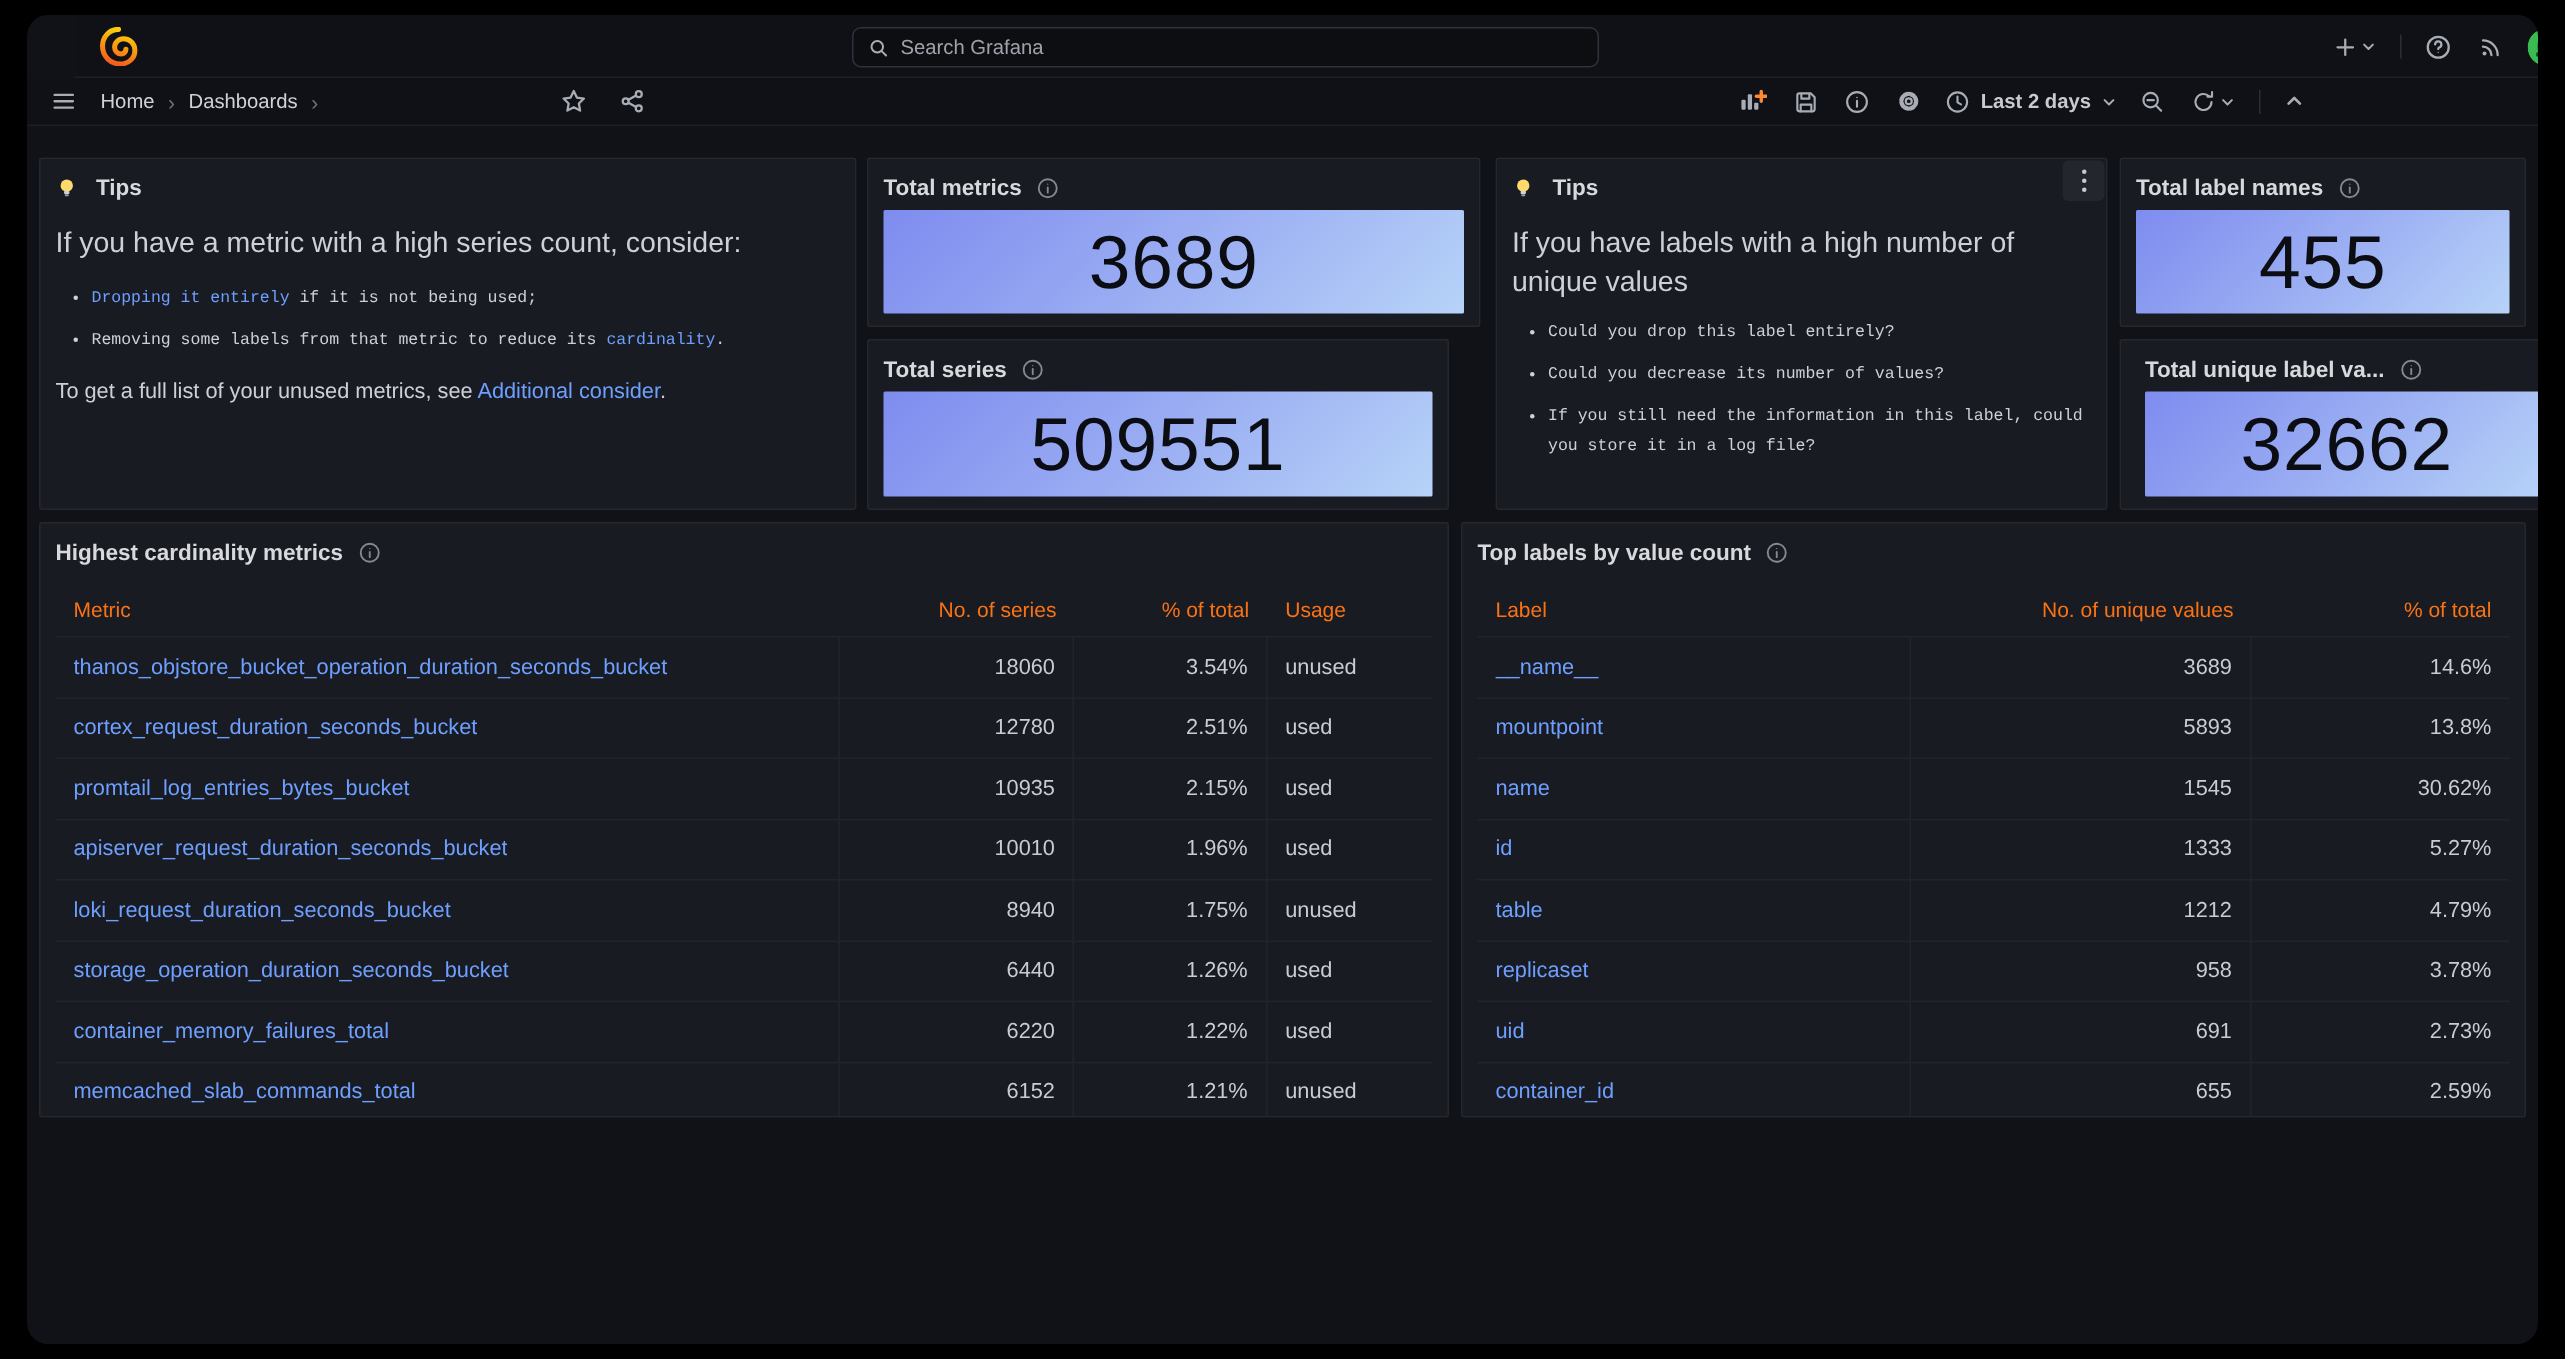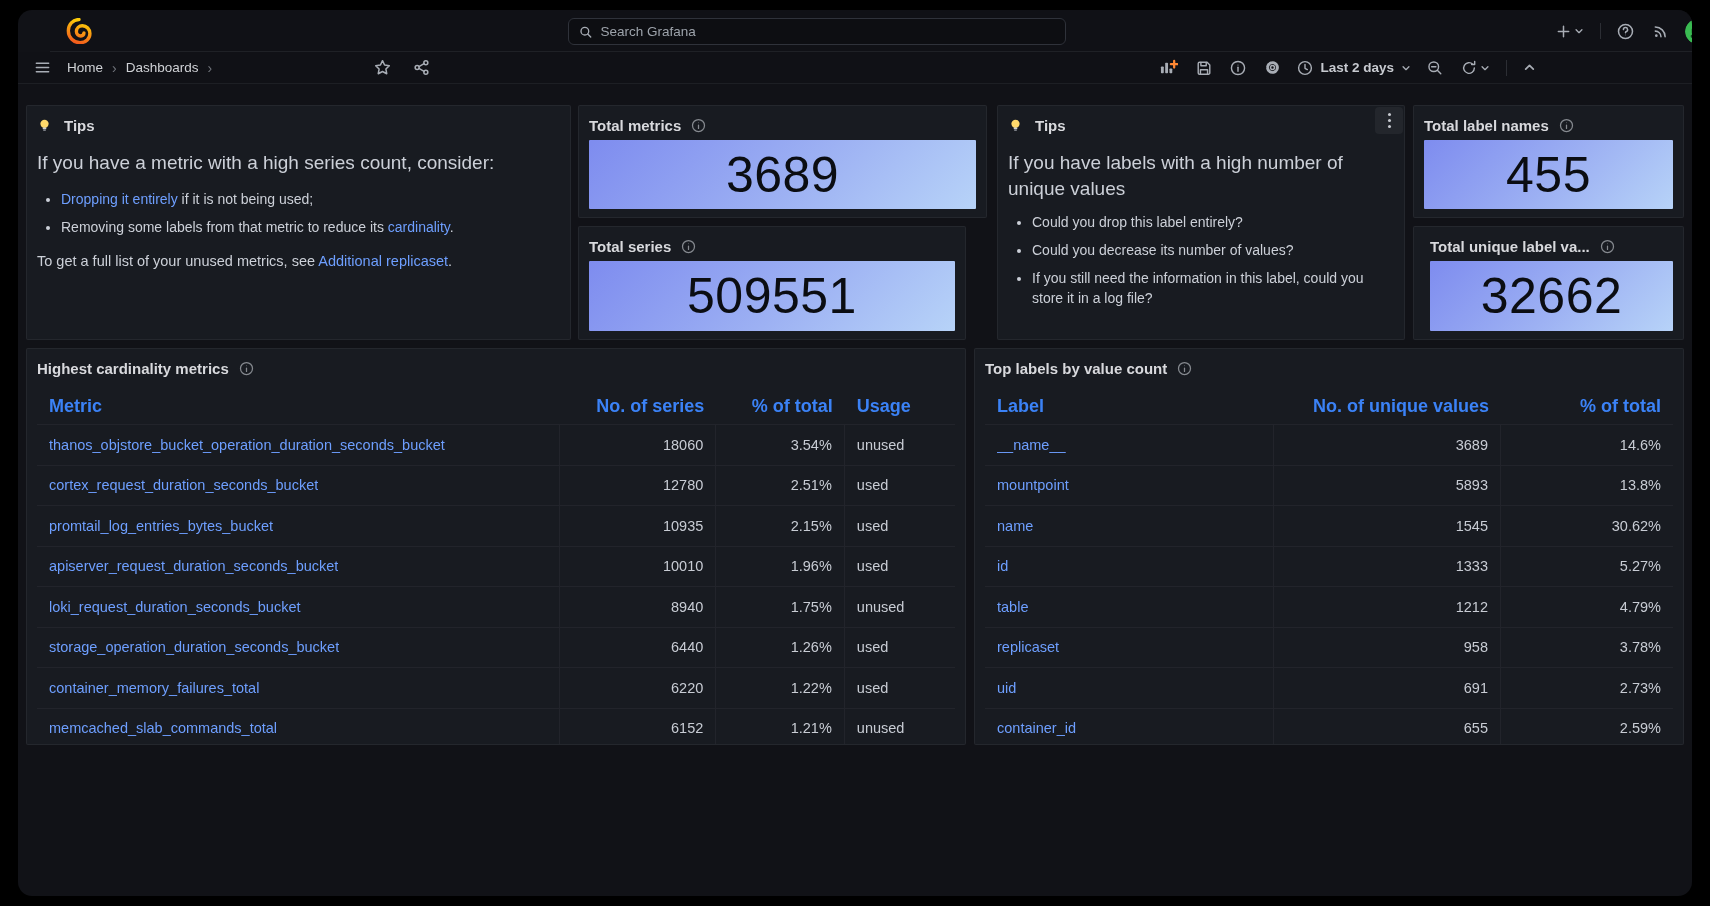"Dropping it entirely if it" .tips-bullets li { font-family: none -> Liberation Mono, monospace; font-size: 14px -> 11px }
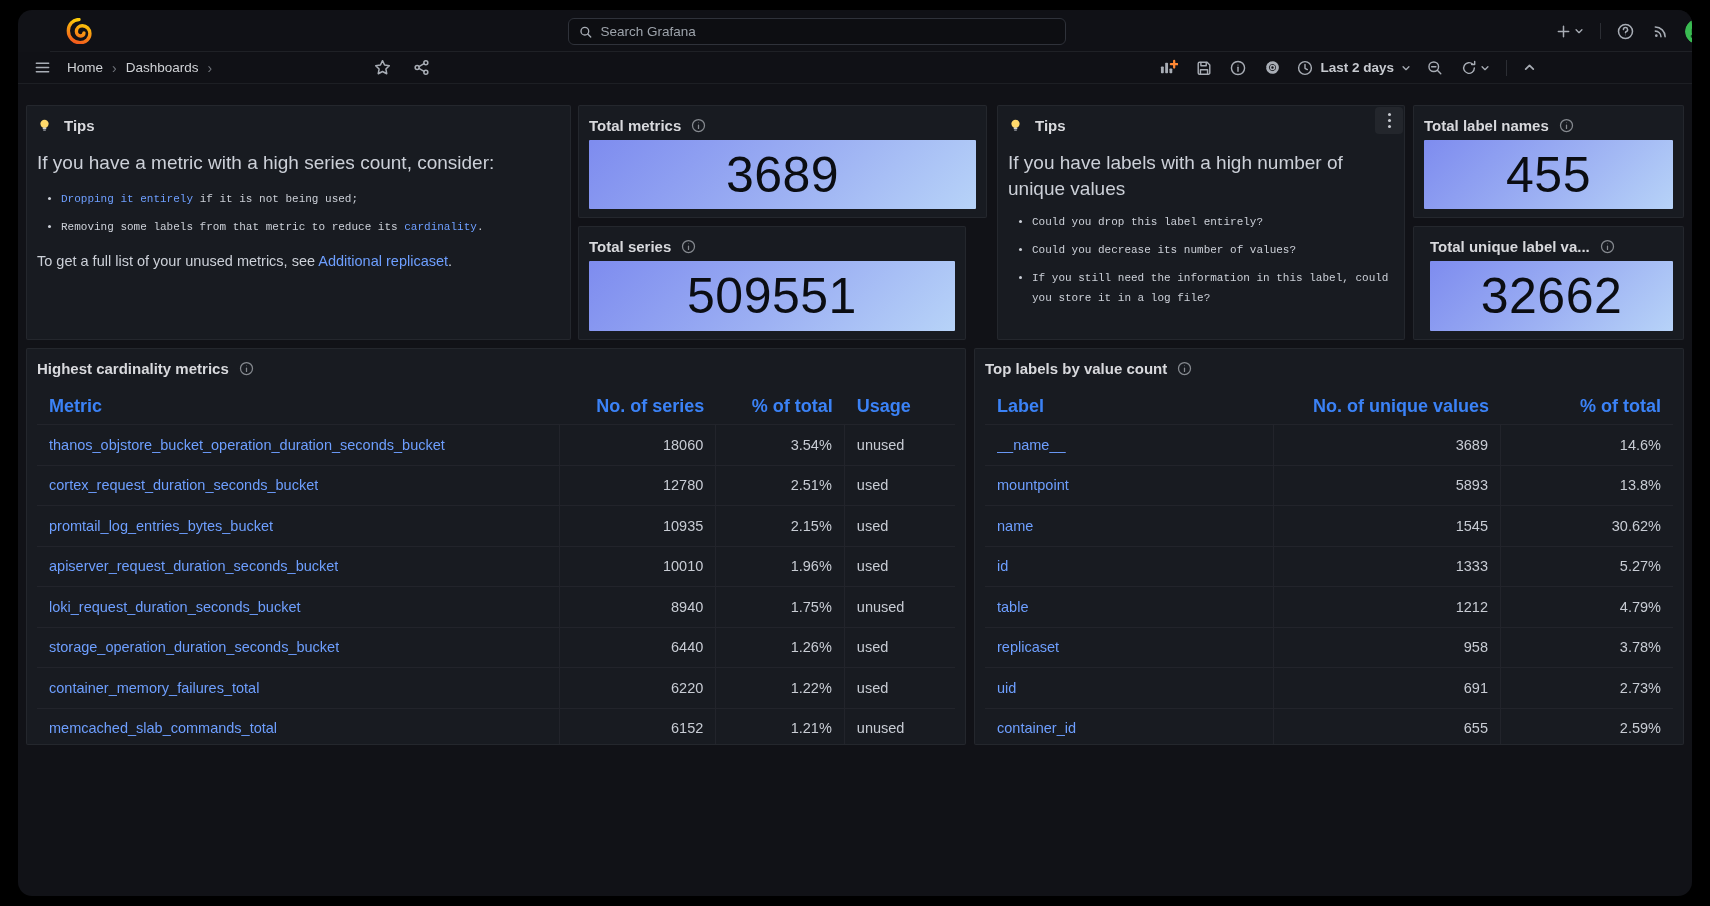"Total unique label va..." div.panel { width: 271px -> 297px }
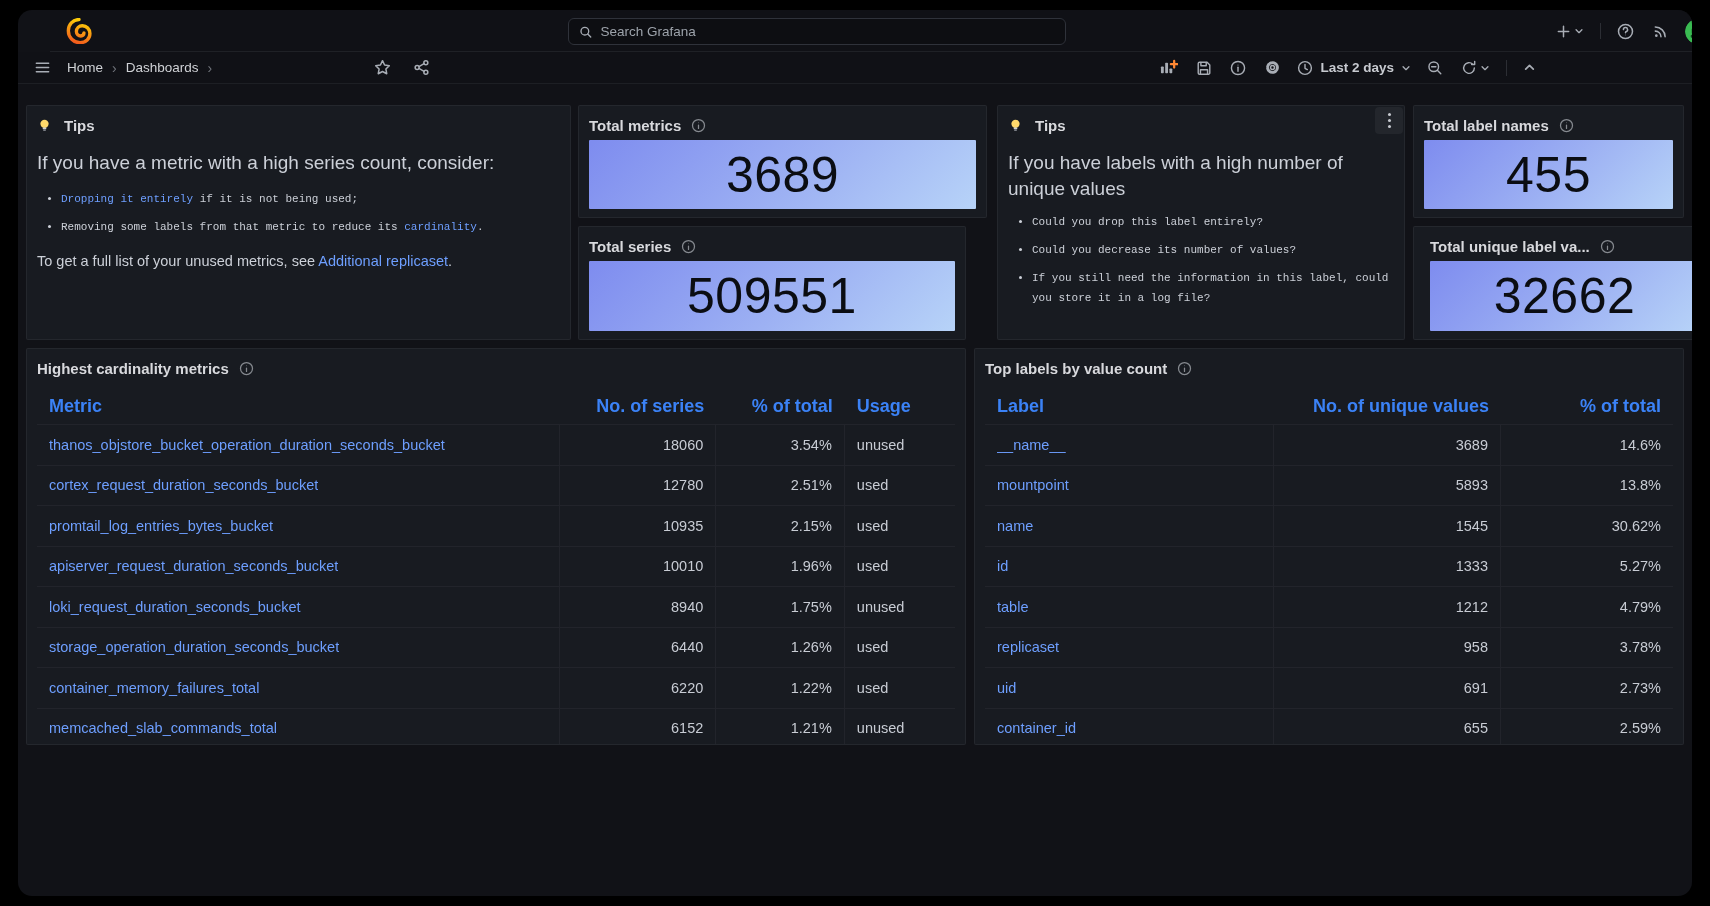"Additional replicaset" span.inline-link { text: replicaset -> consider }
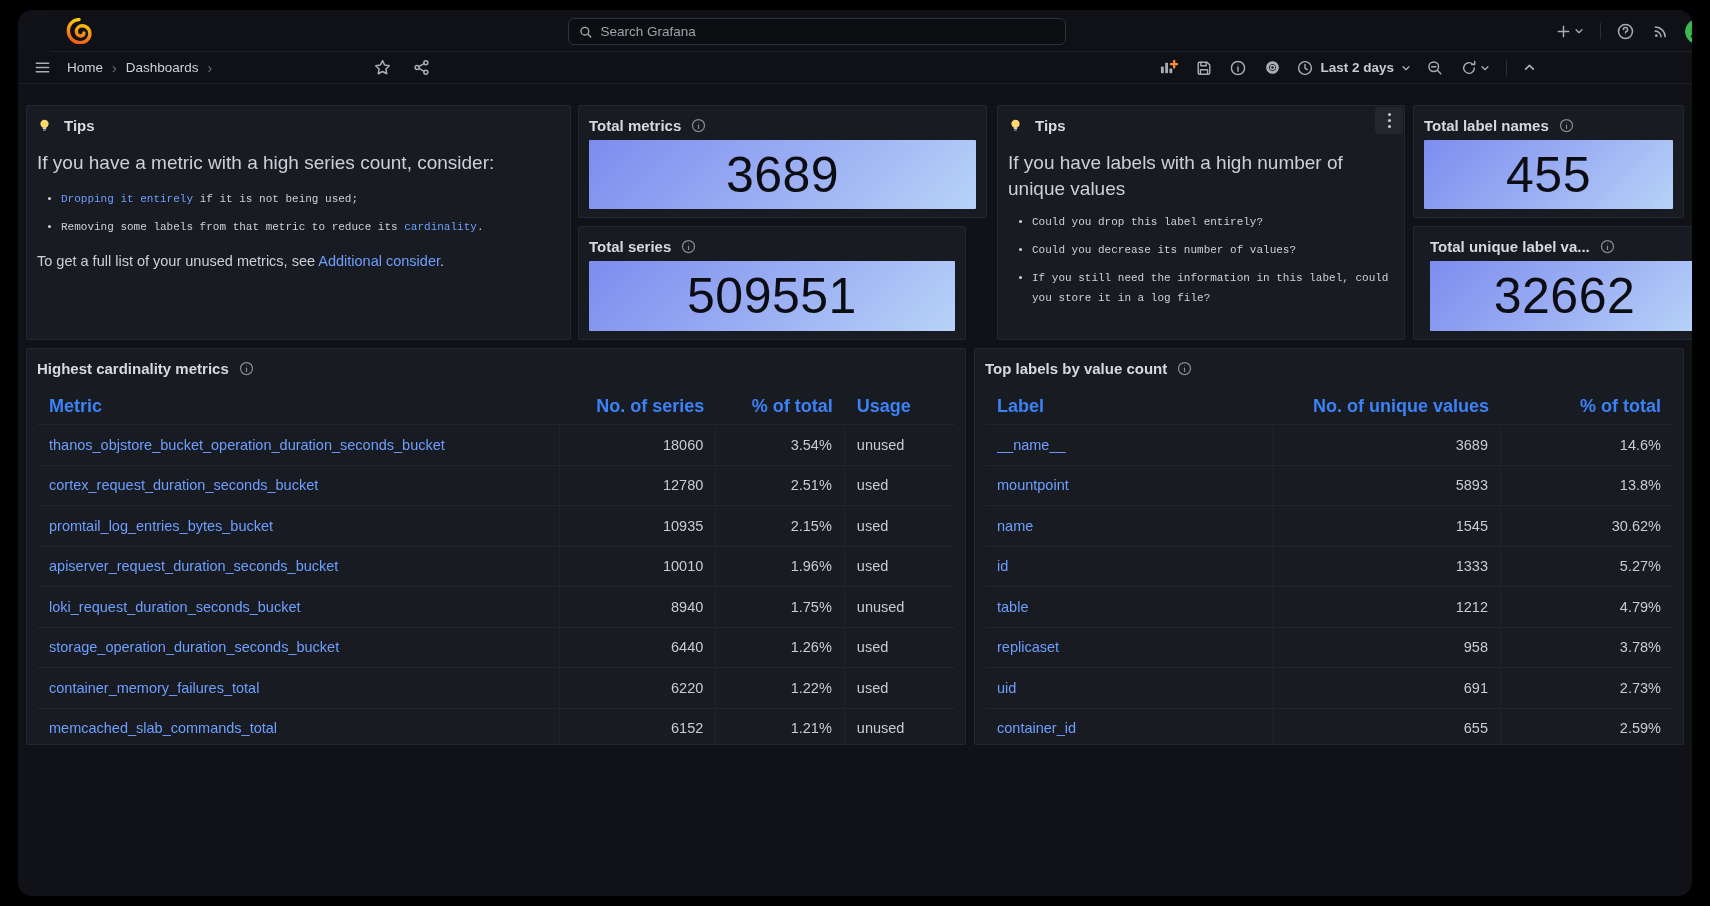"Metric" .thead .tcell { color: #3b82f6 -> #f97316; font-size: 18px -> 14px; font-weight: 700 -> 400 }
